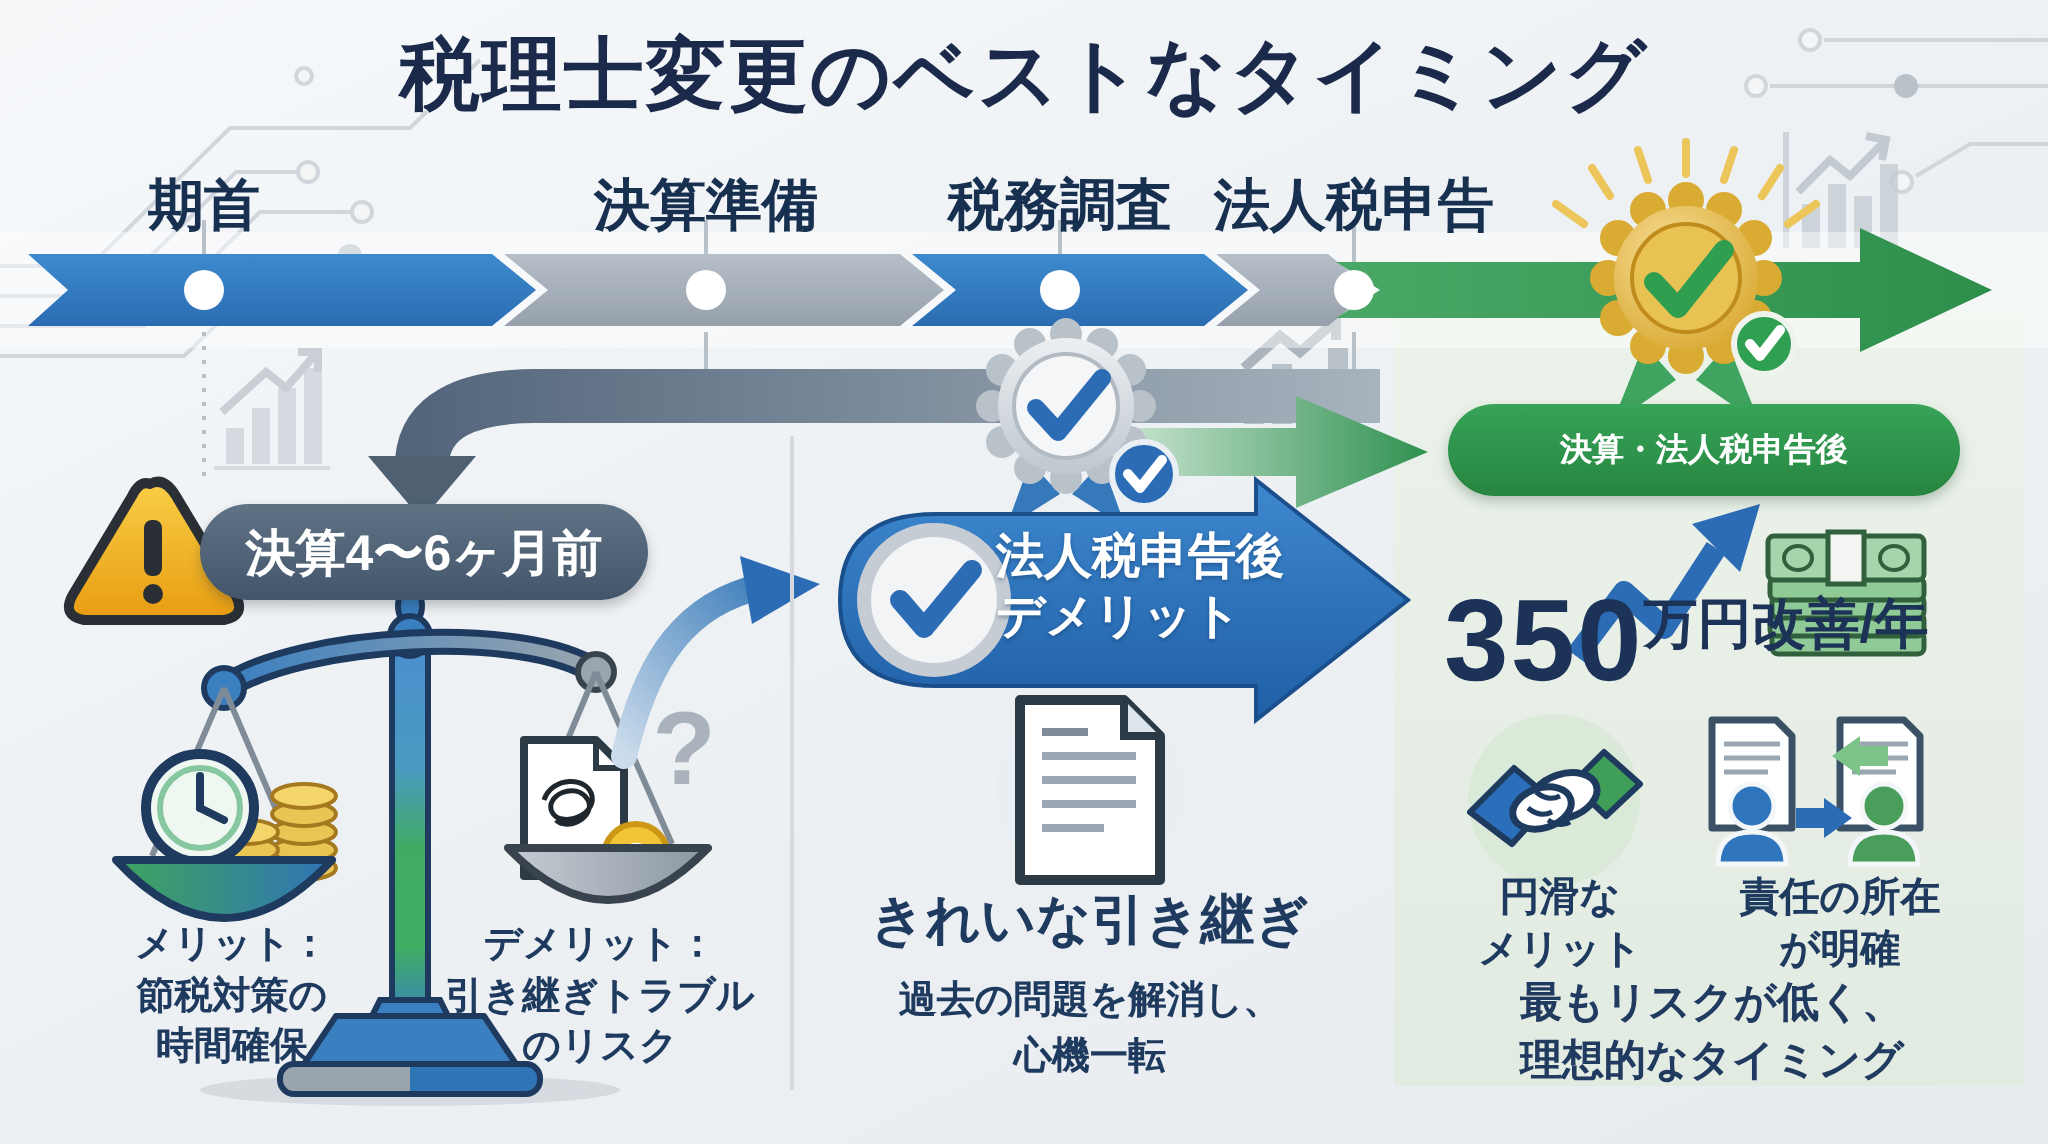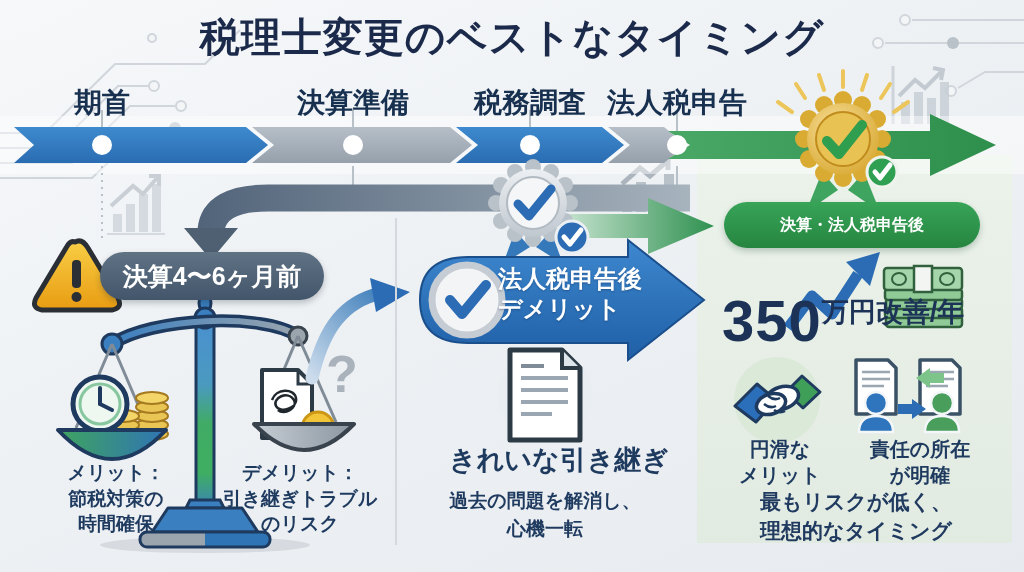"きれいな引き継ぎ" .mid-head { left: 407px -> 393px }
